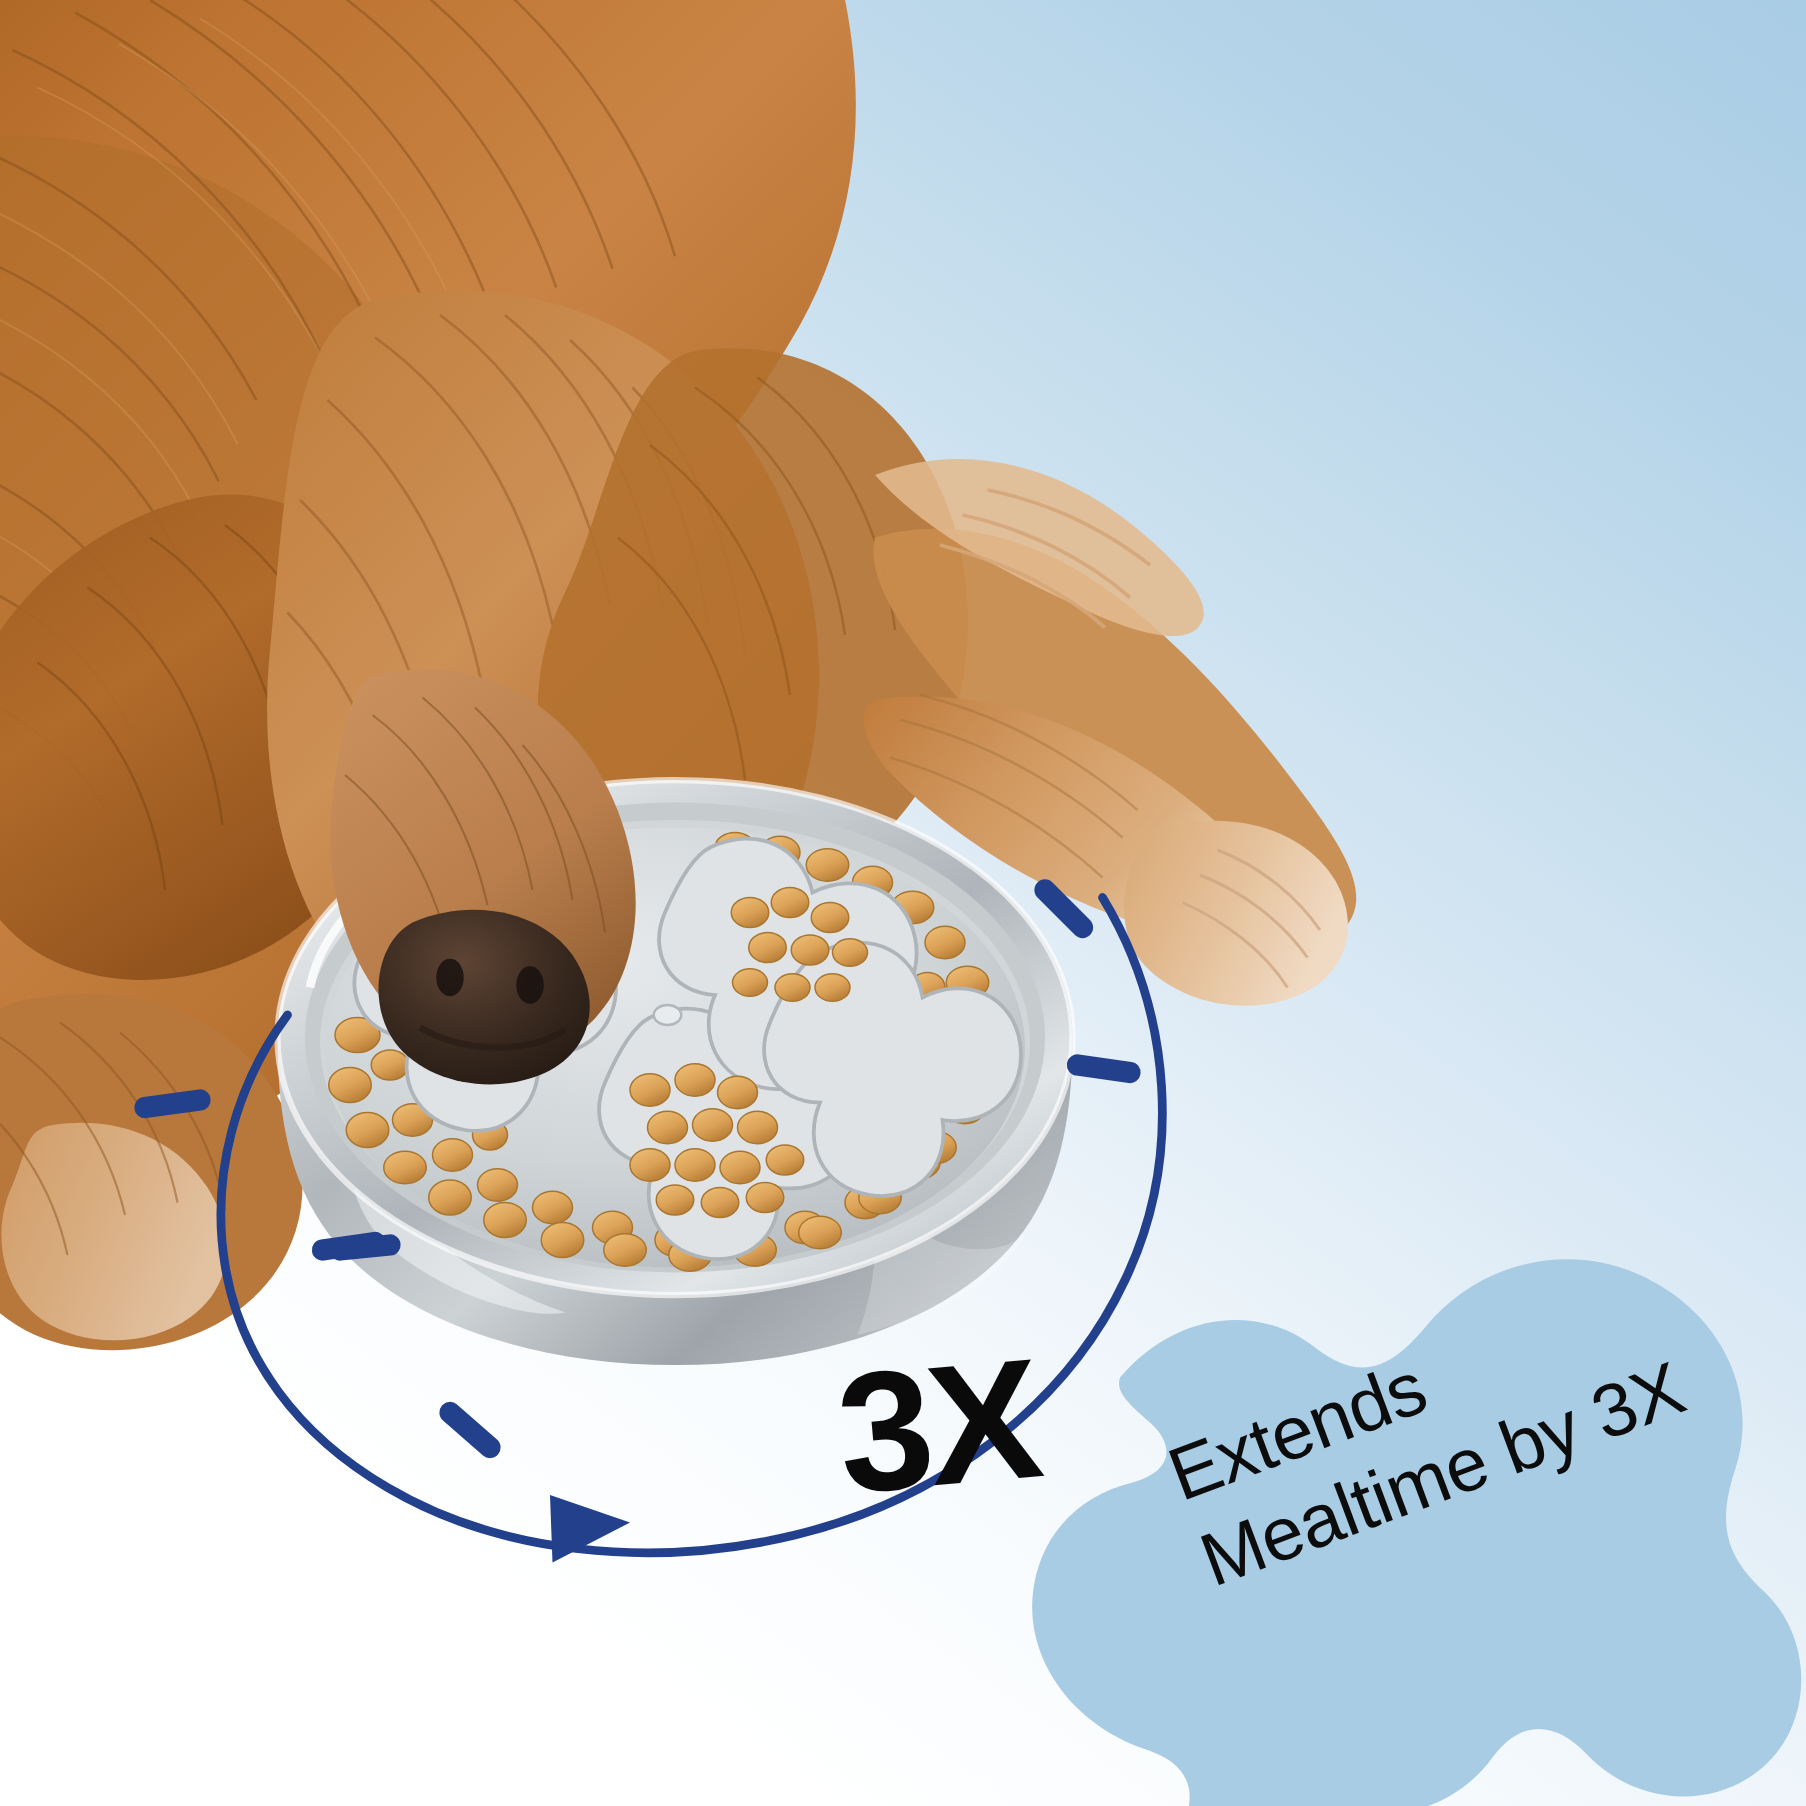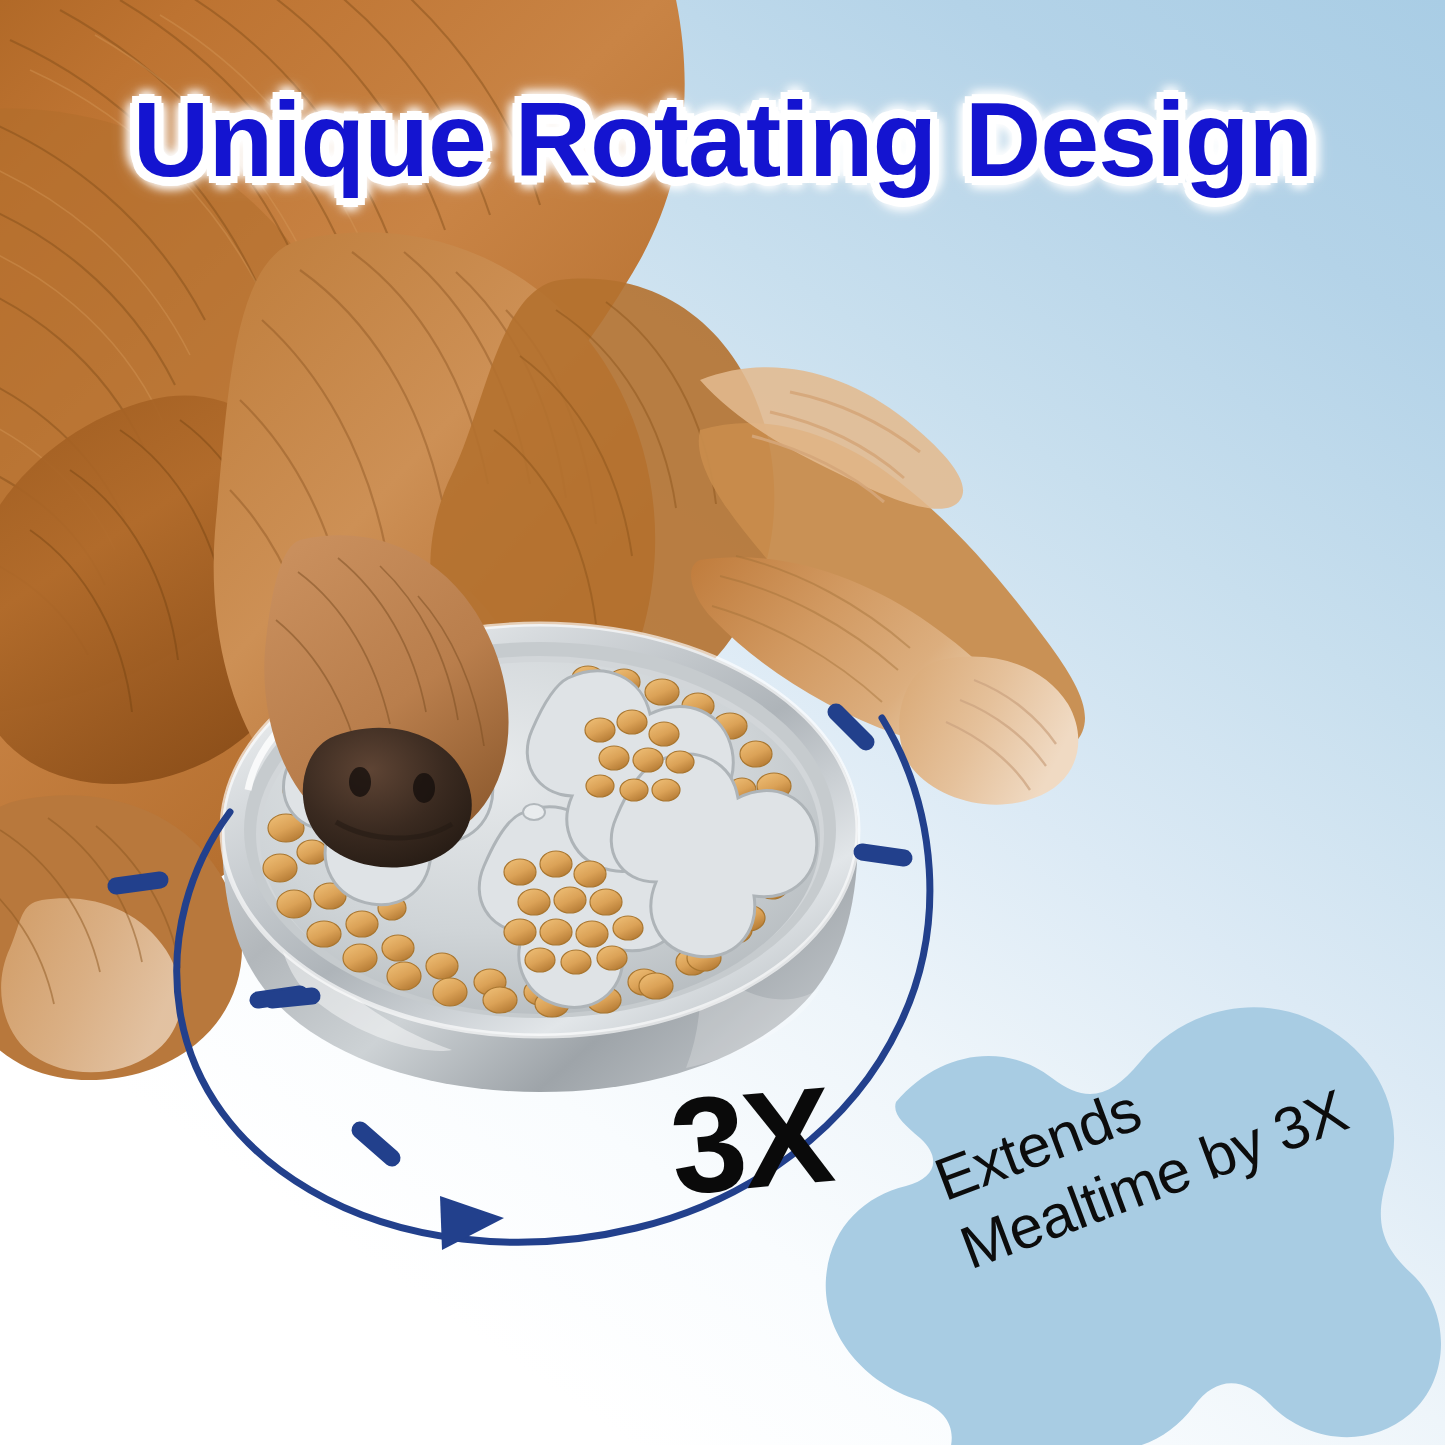"Unique Rotating Design" div.headline { html: <div>Unique Rotating Design</div> -> none }
